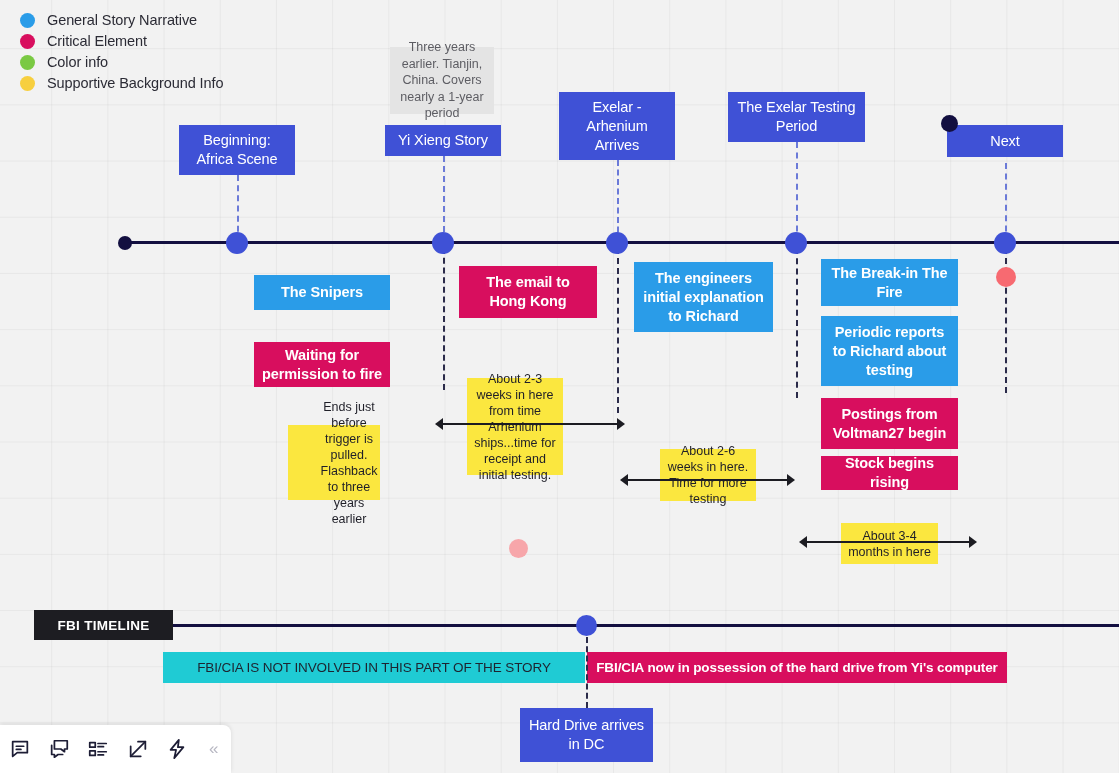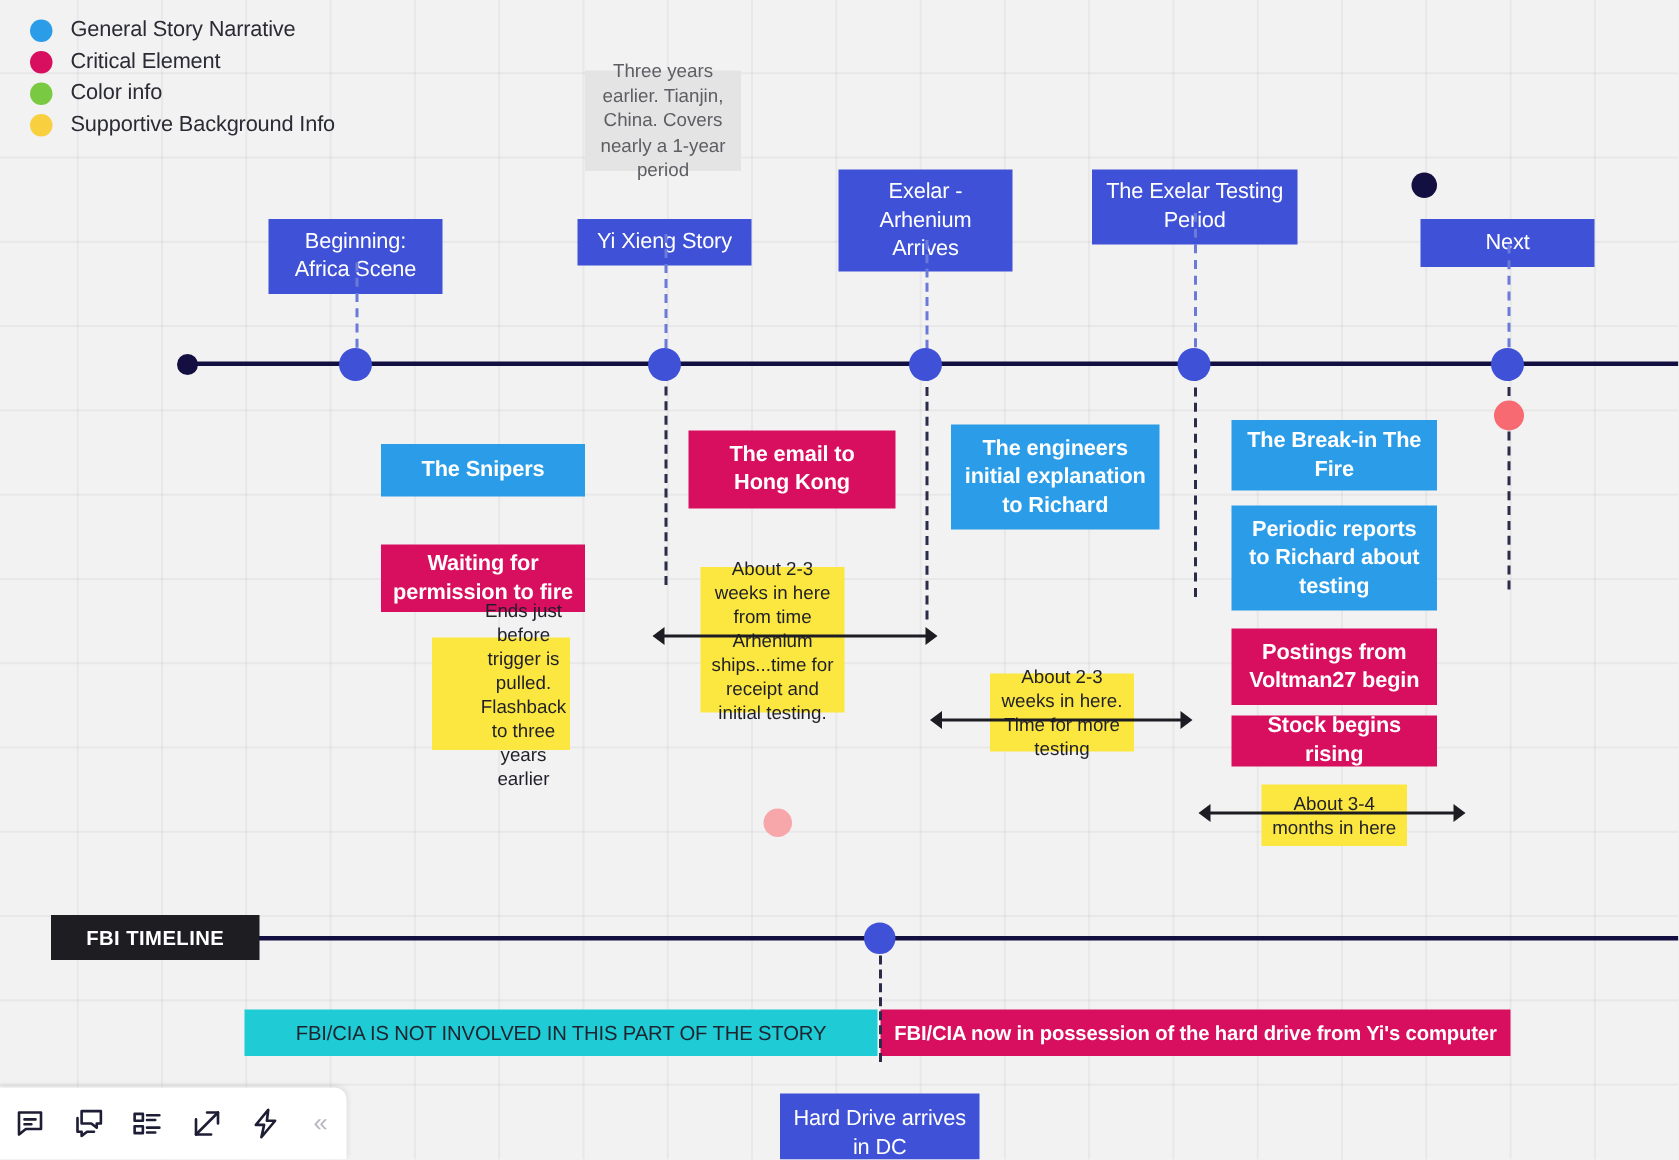"Exelar -" .card { margin-top: 21px -> none }
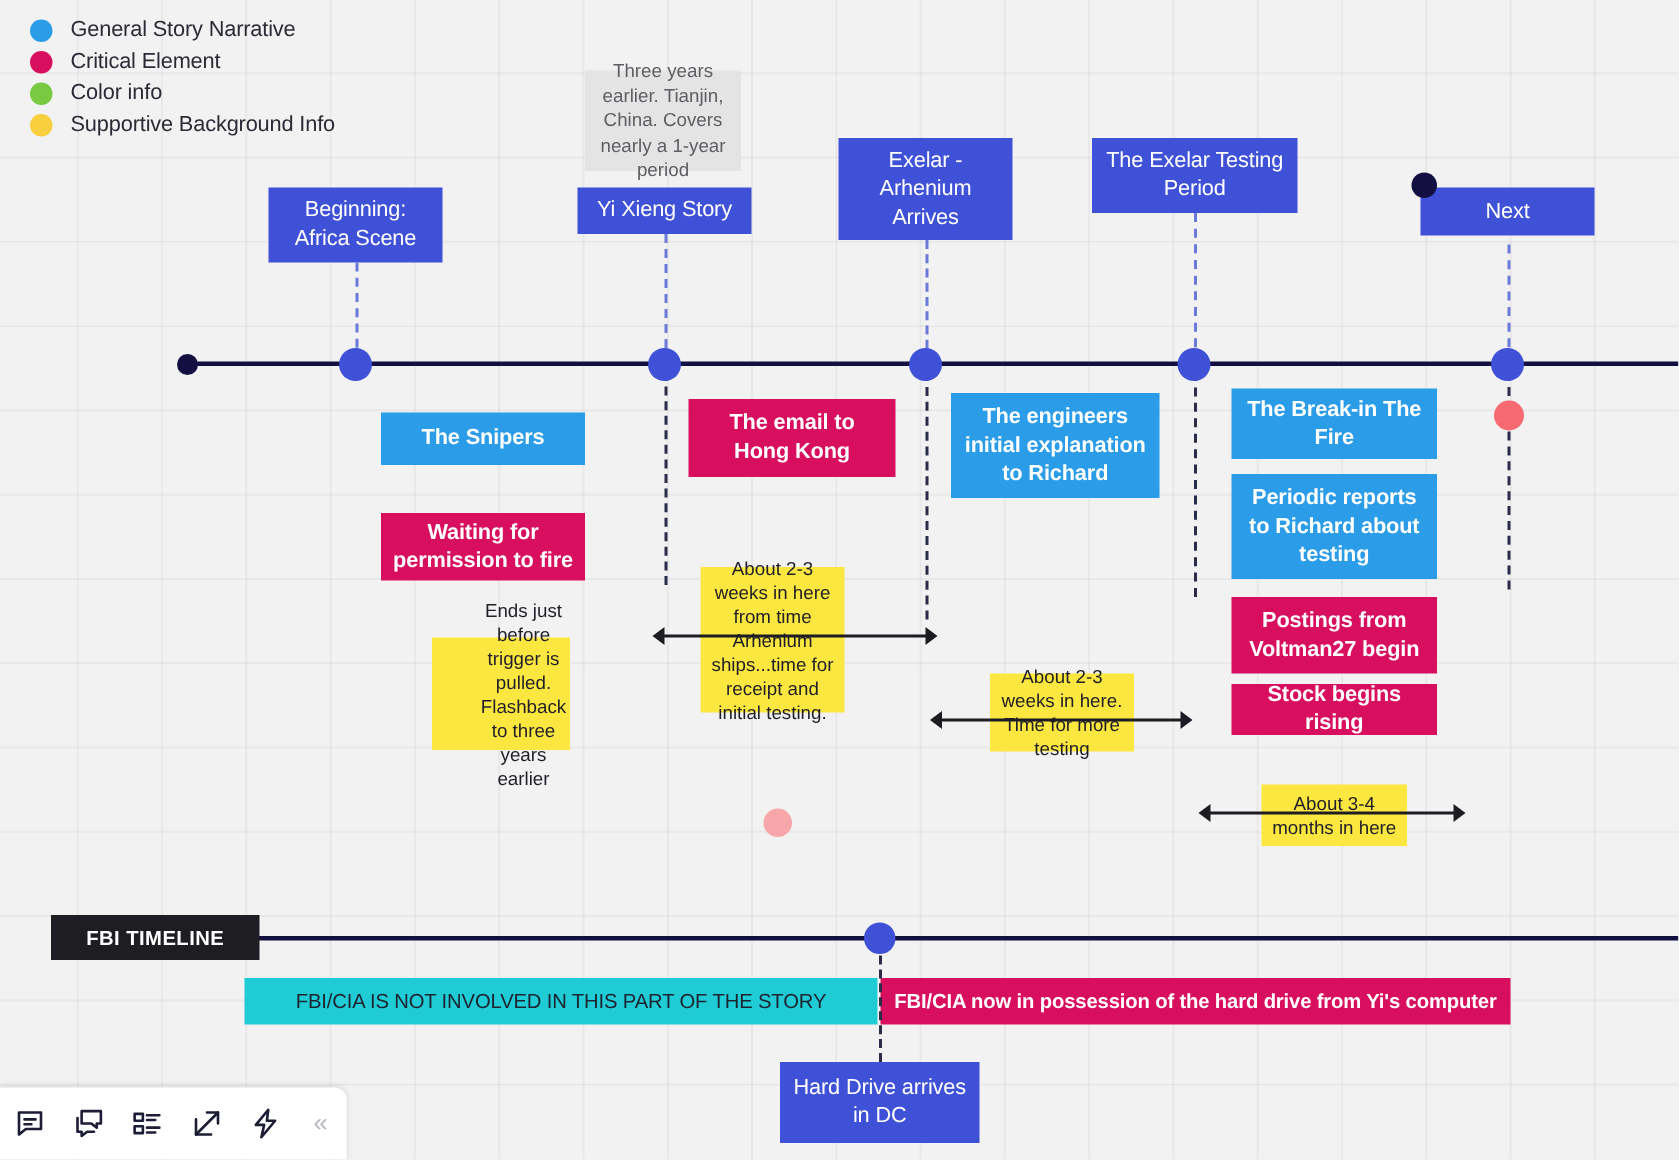"About 2-3 weeks in here." span { text: 2-3 -> 2-6 }
